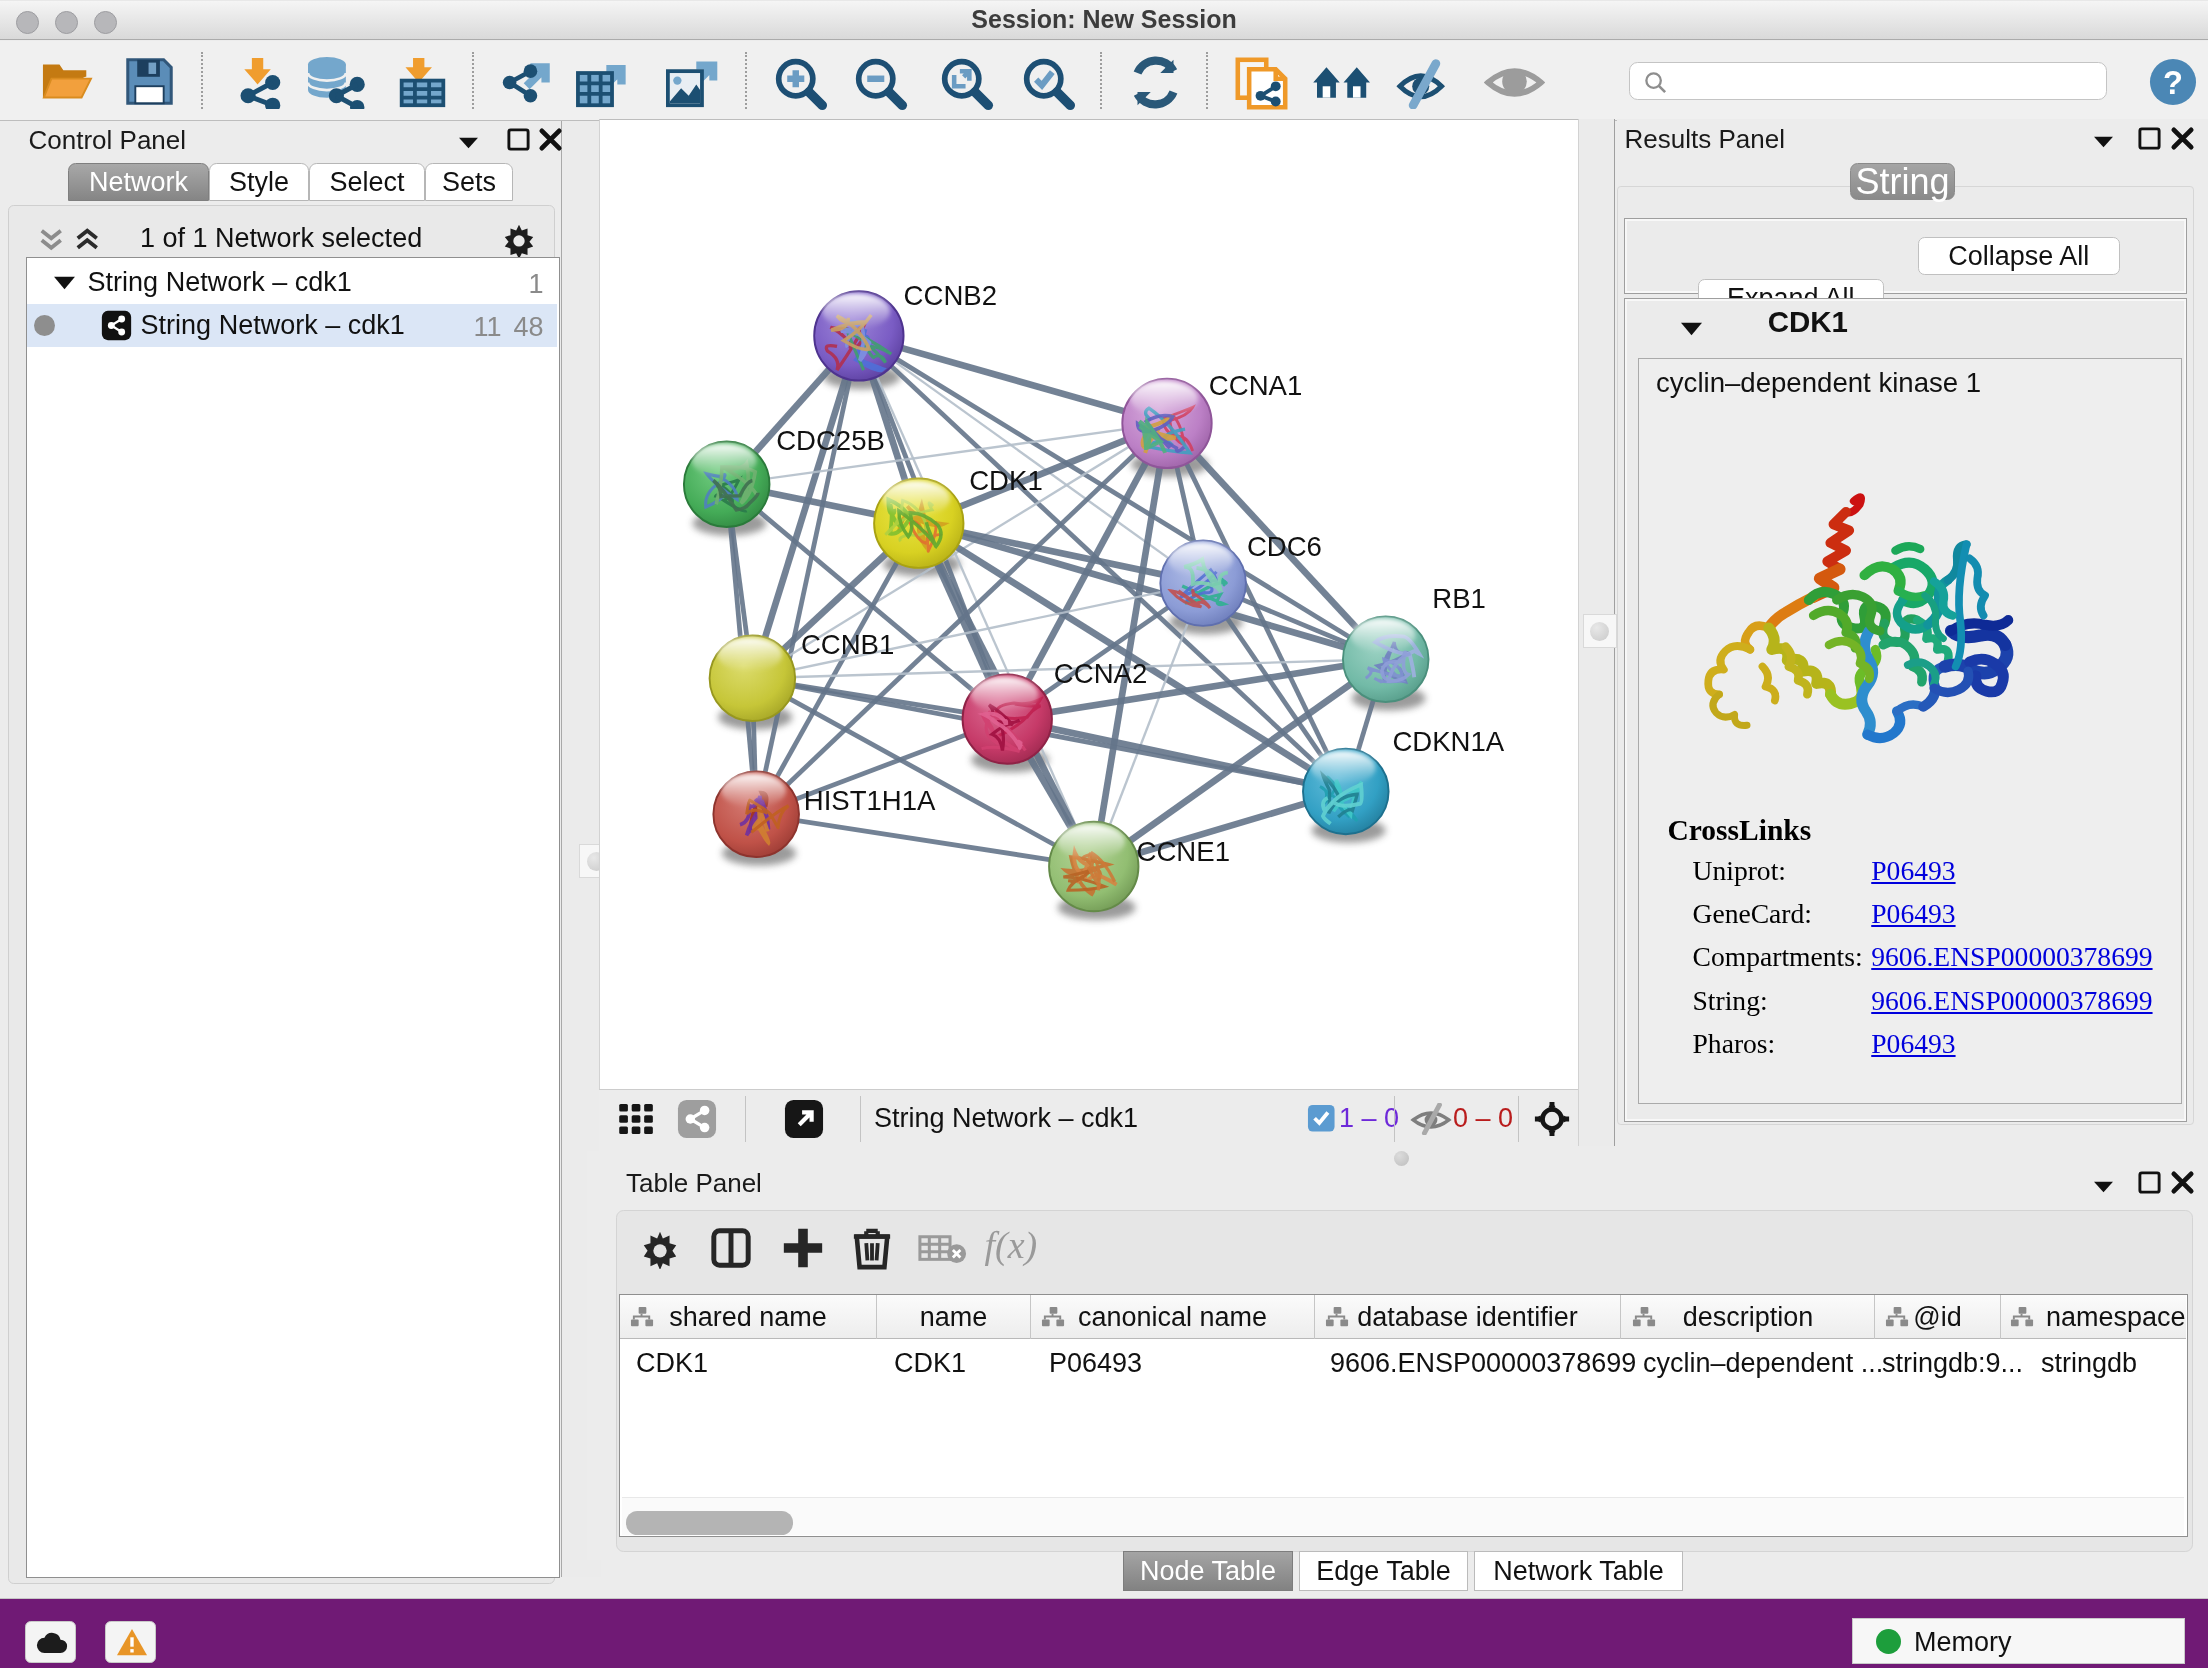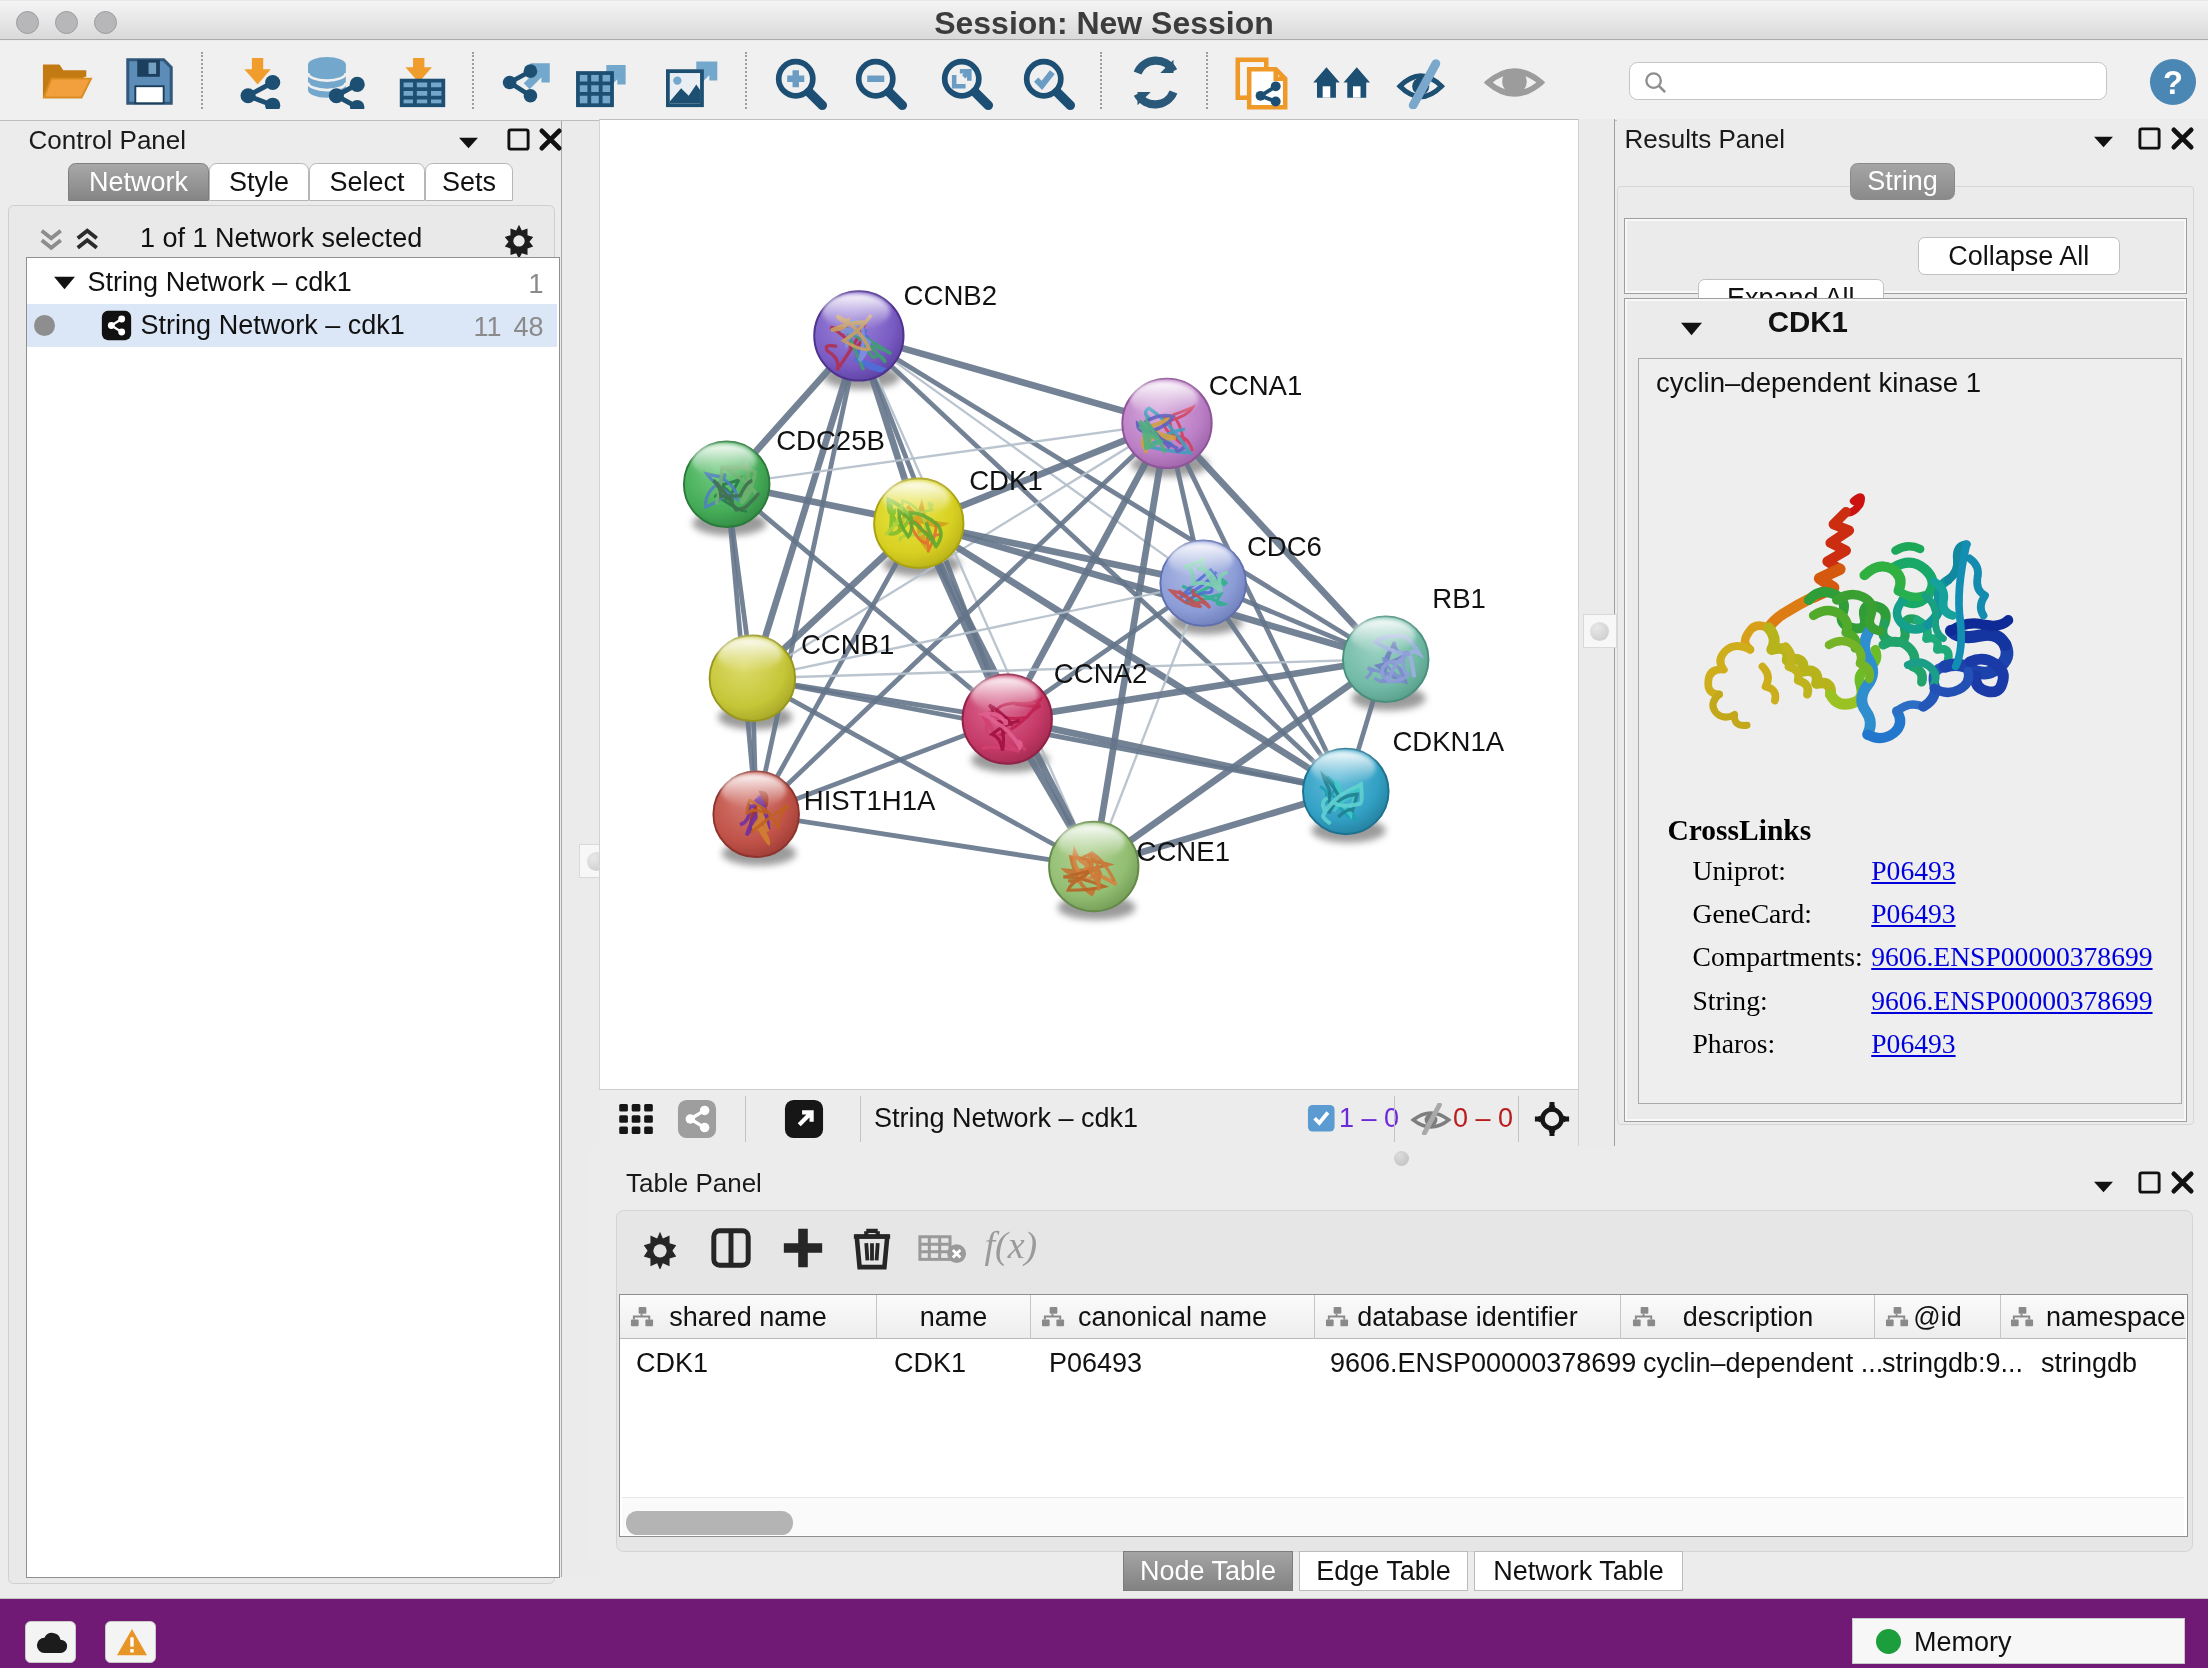"Session: New Session" #title { font-size: 32px -> 25px }
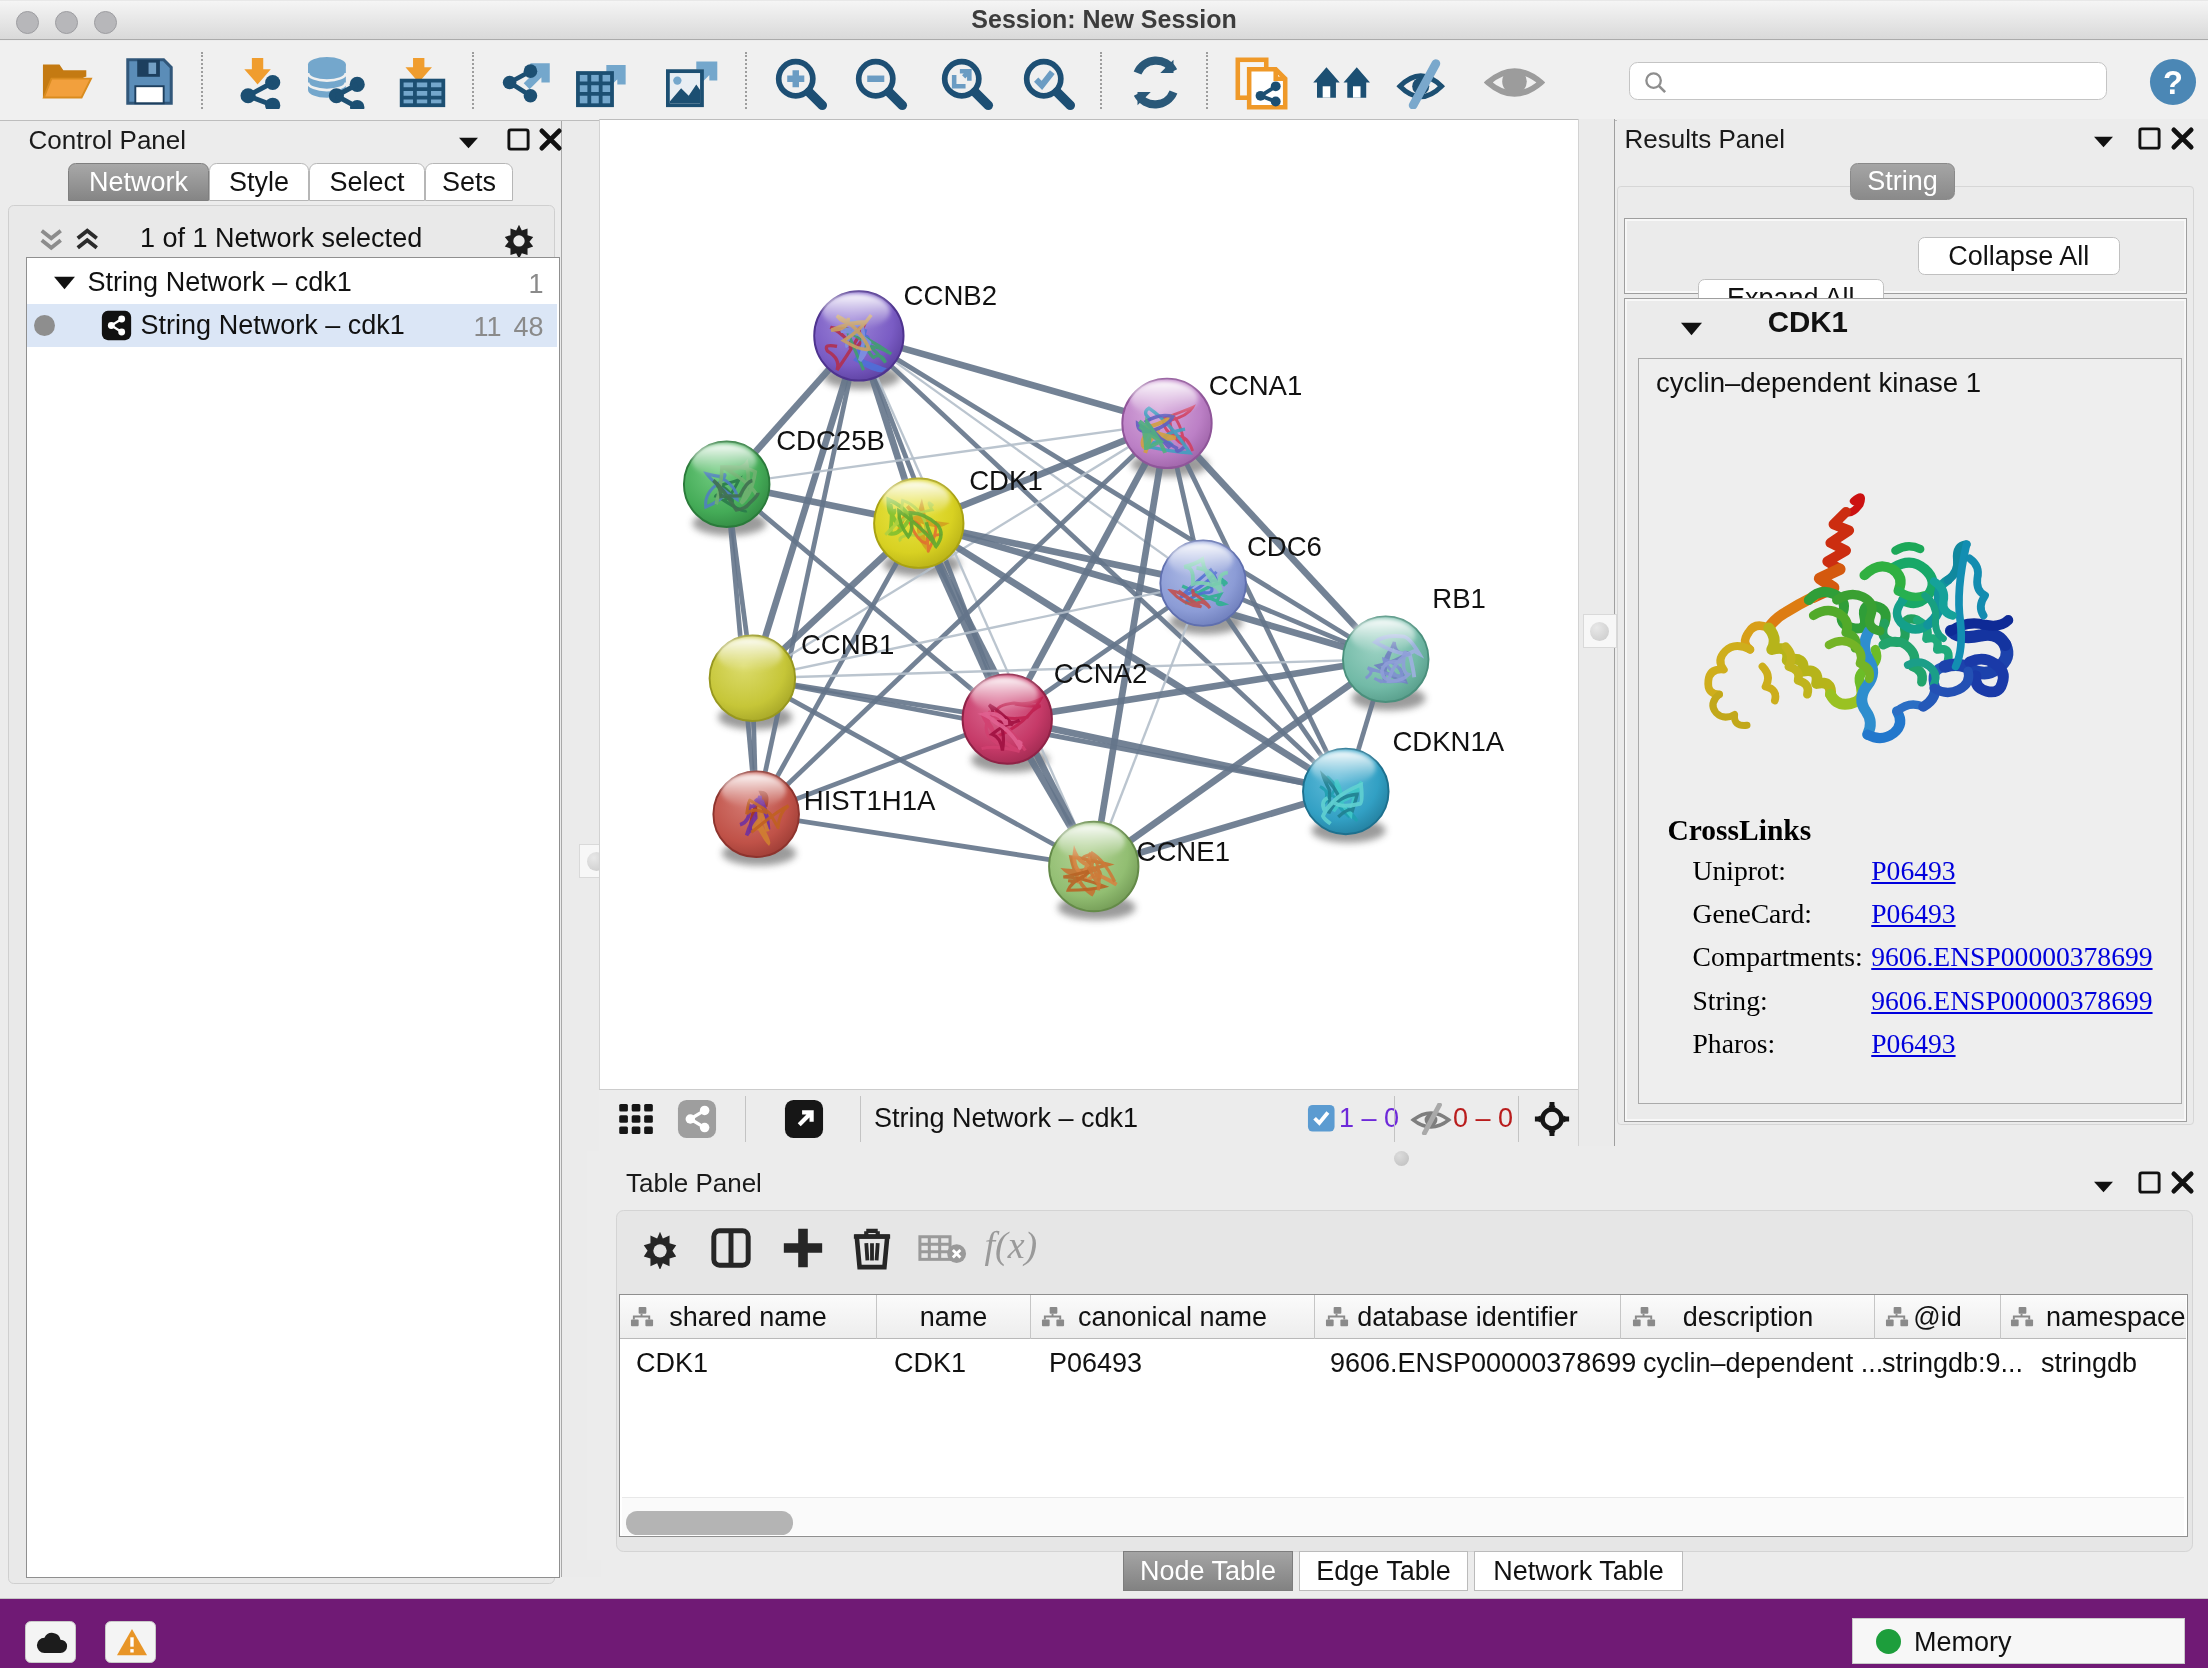"String" #stringtab { font-size: 27px -> 36px }
